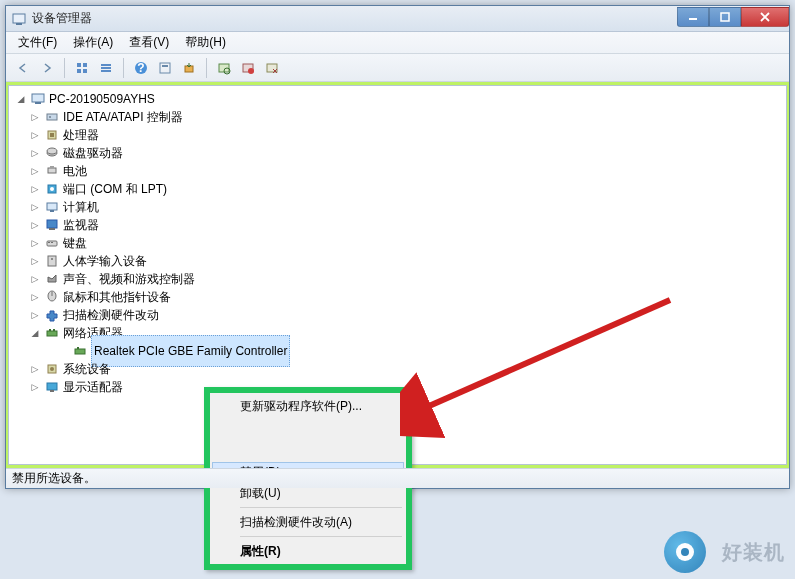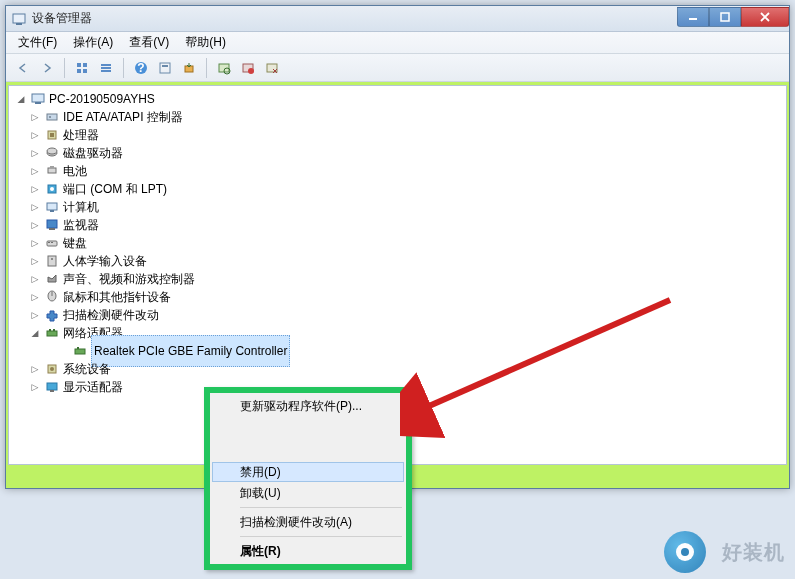"禁用所选设备。" div.statusbar { html: none -> <div> <span>禁用所选设备。</span> </div> }
